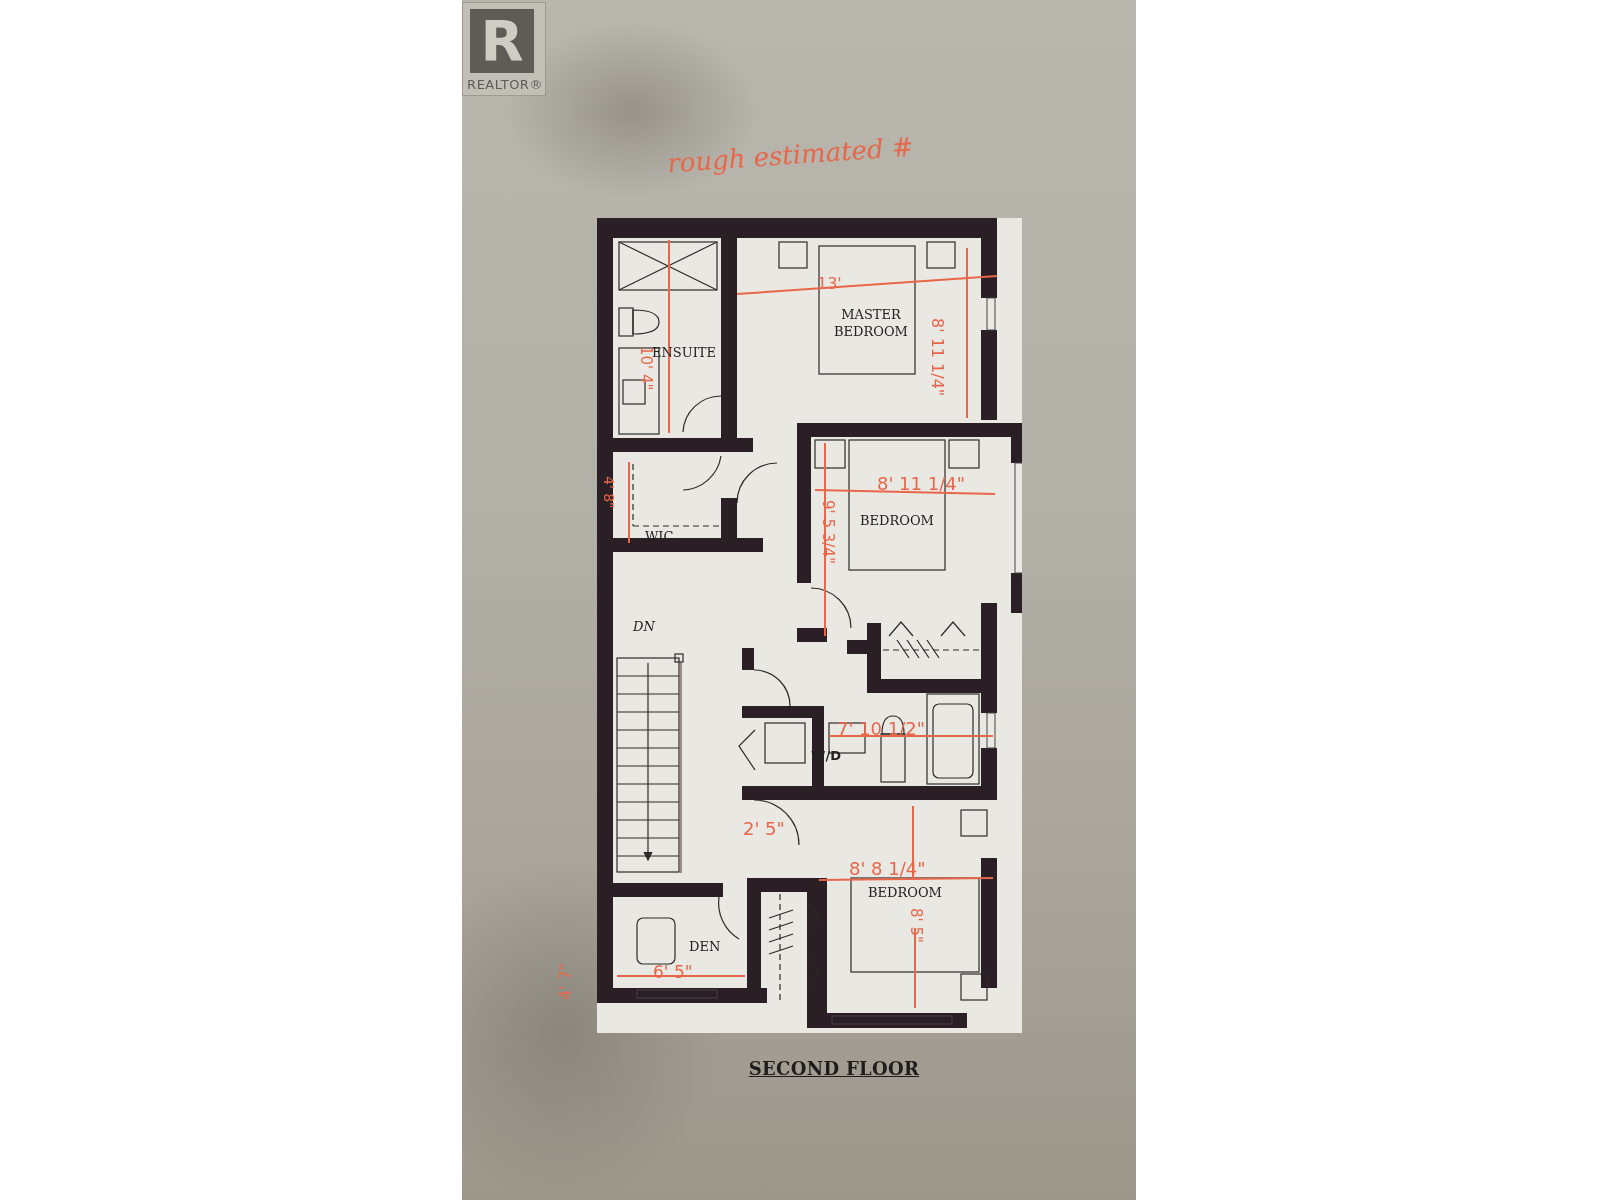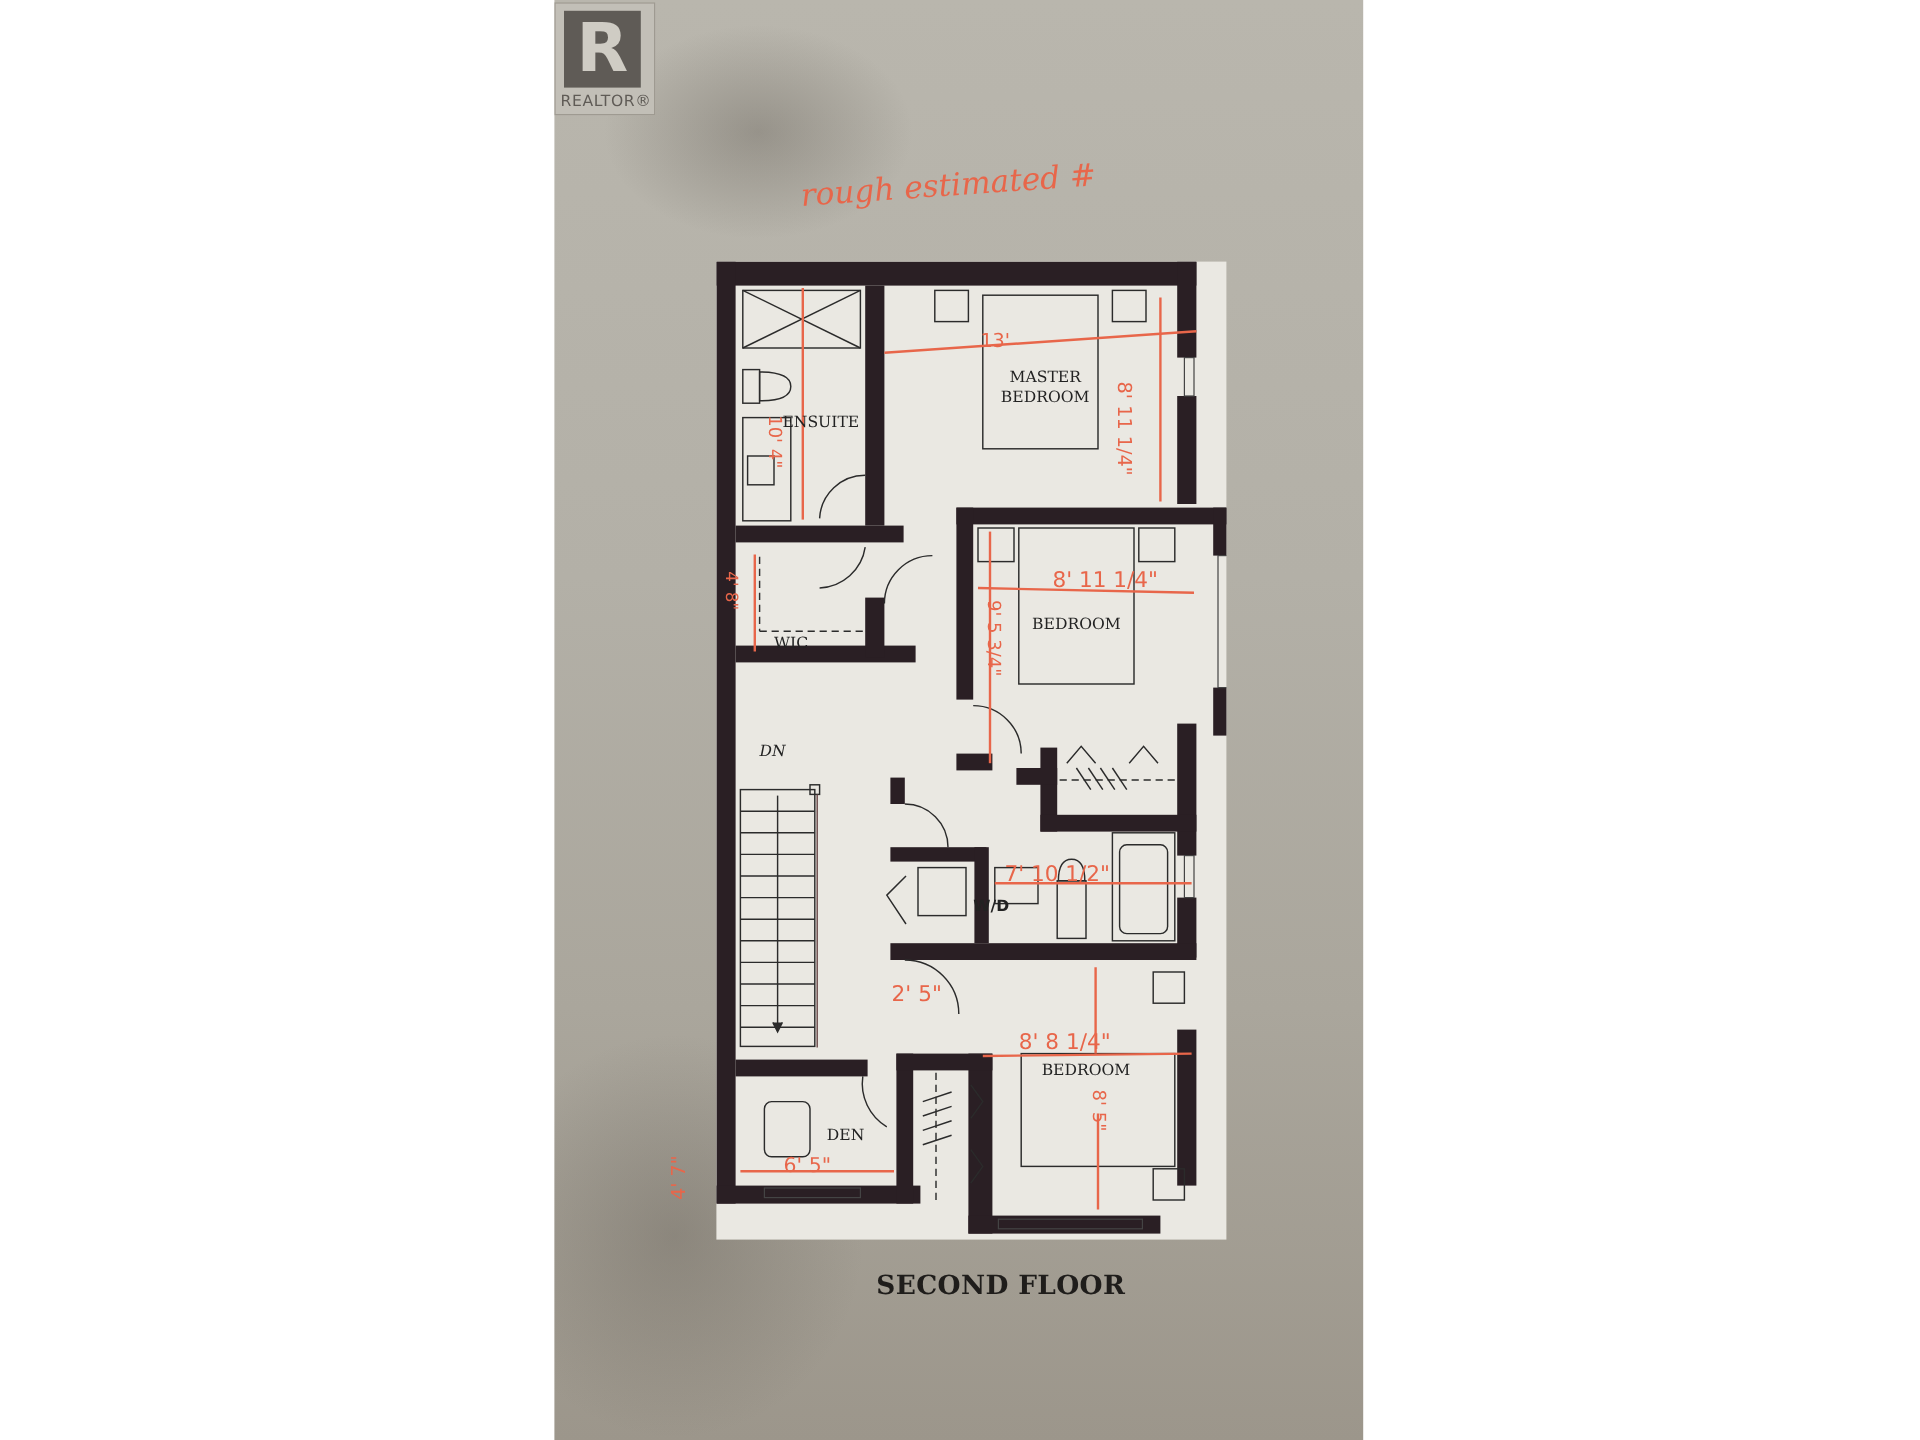"SECOND FLOOR" .floor-title { font-size: 22px -> 18px; text-decoration: none -> underline }
